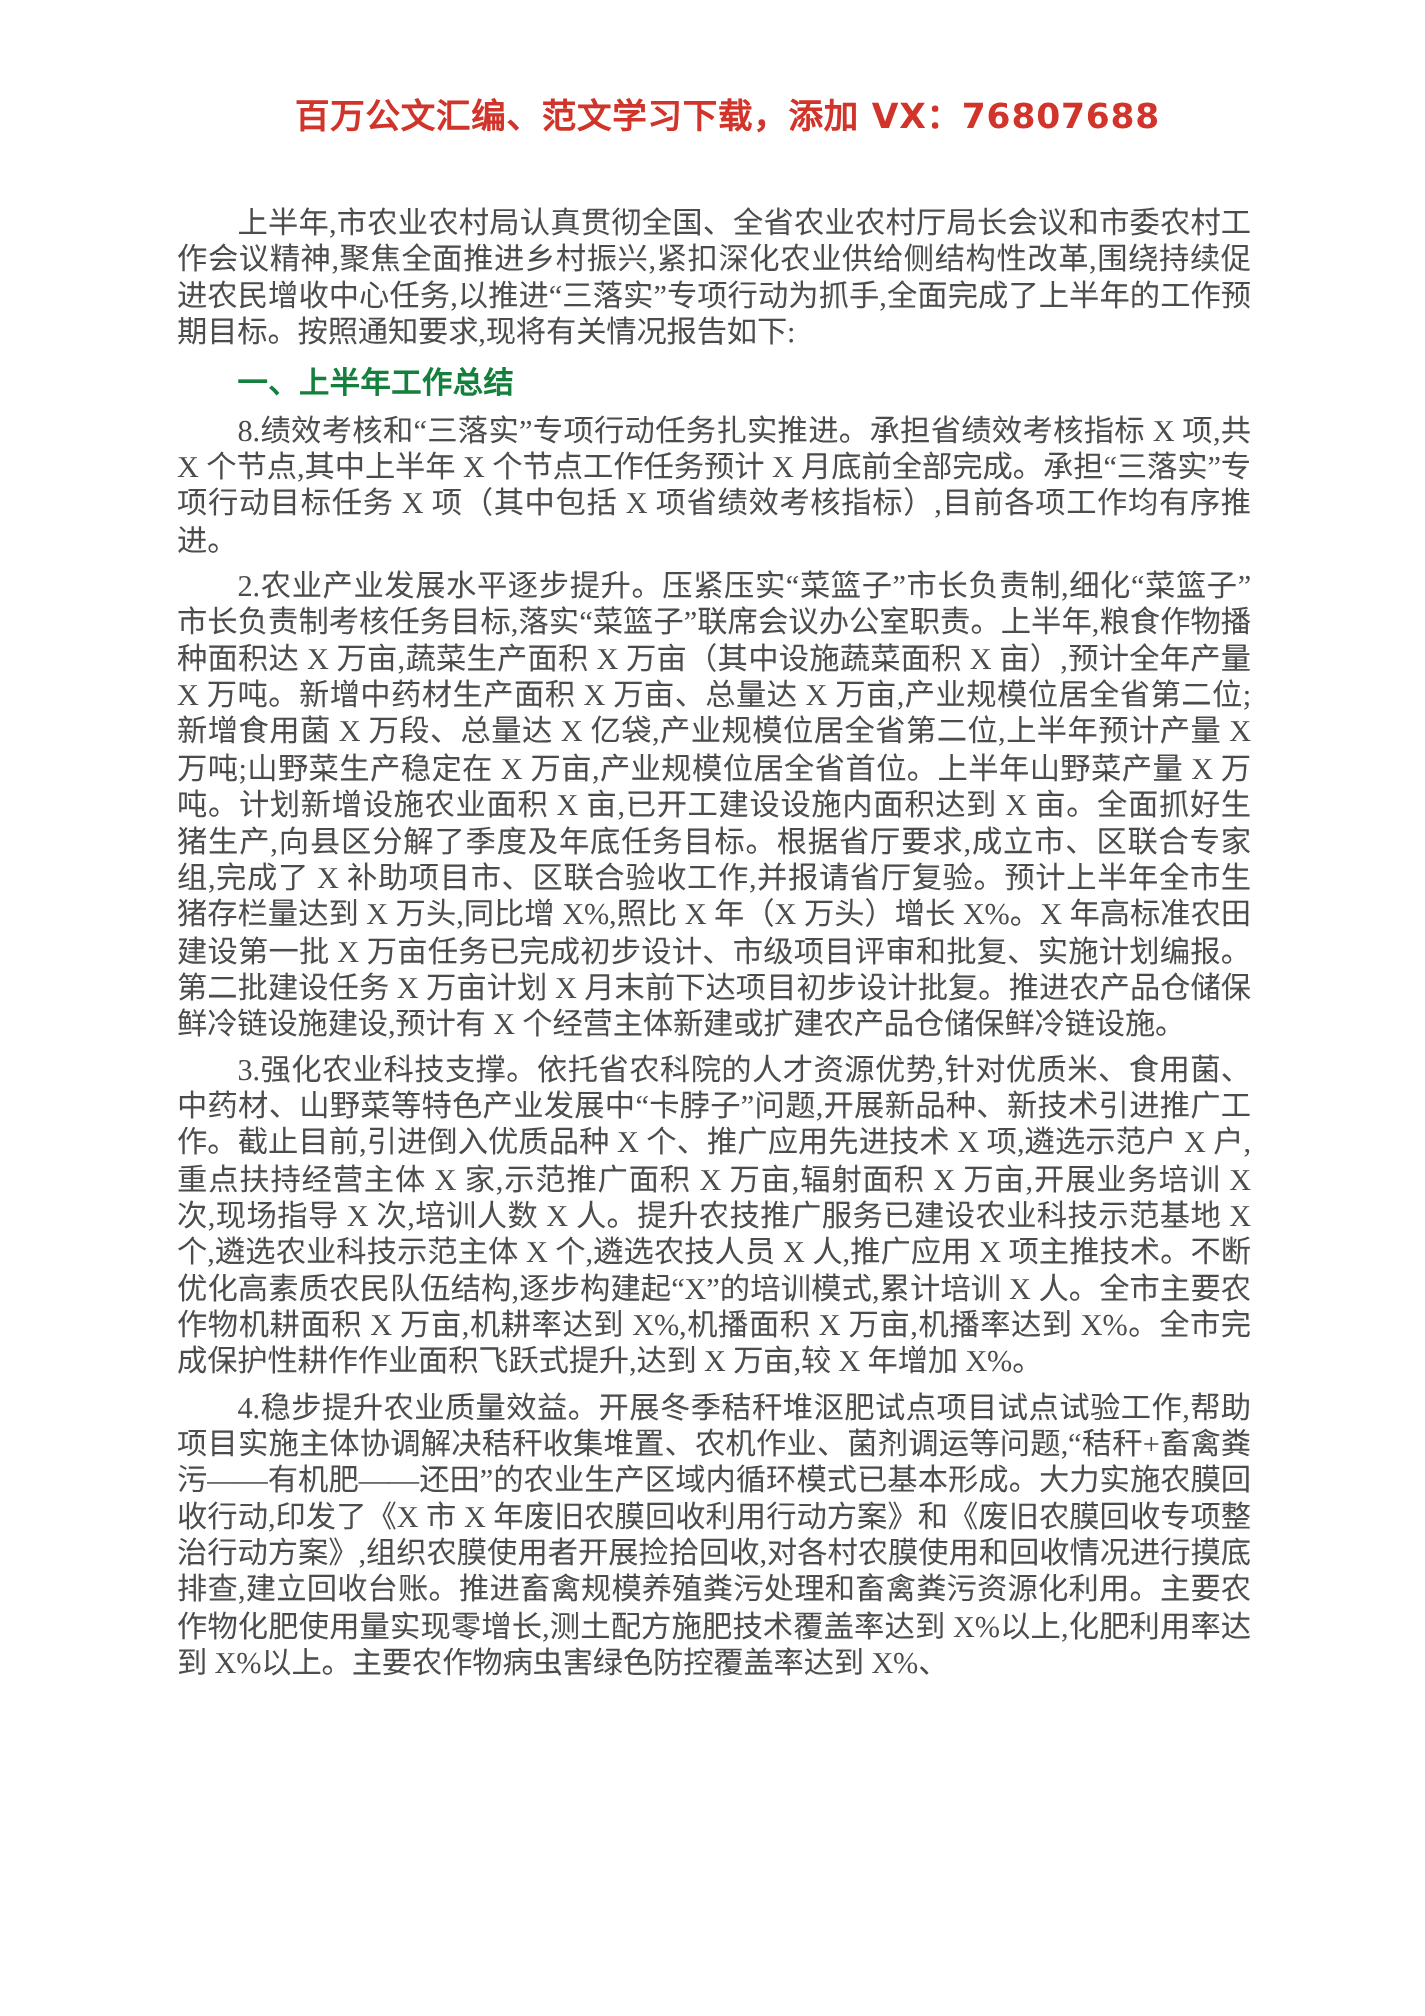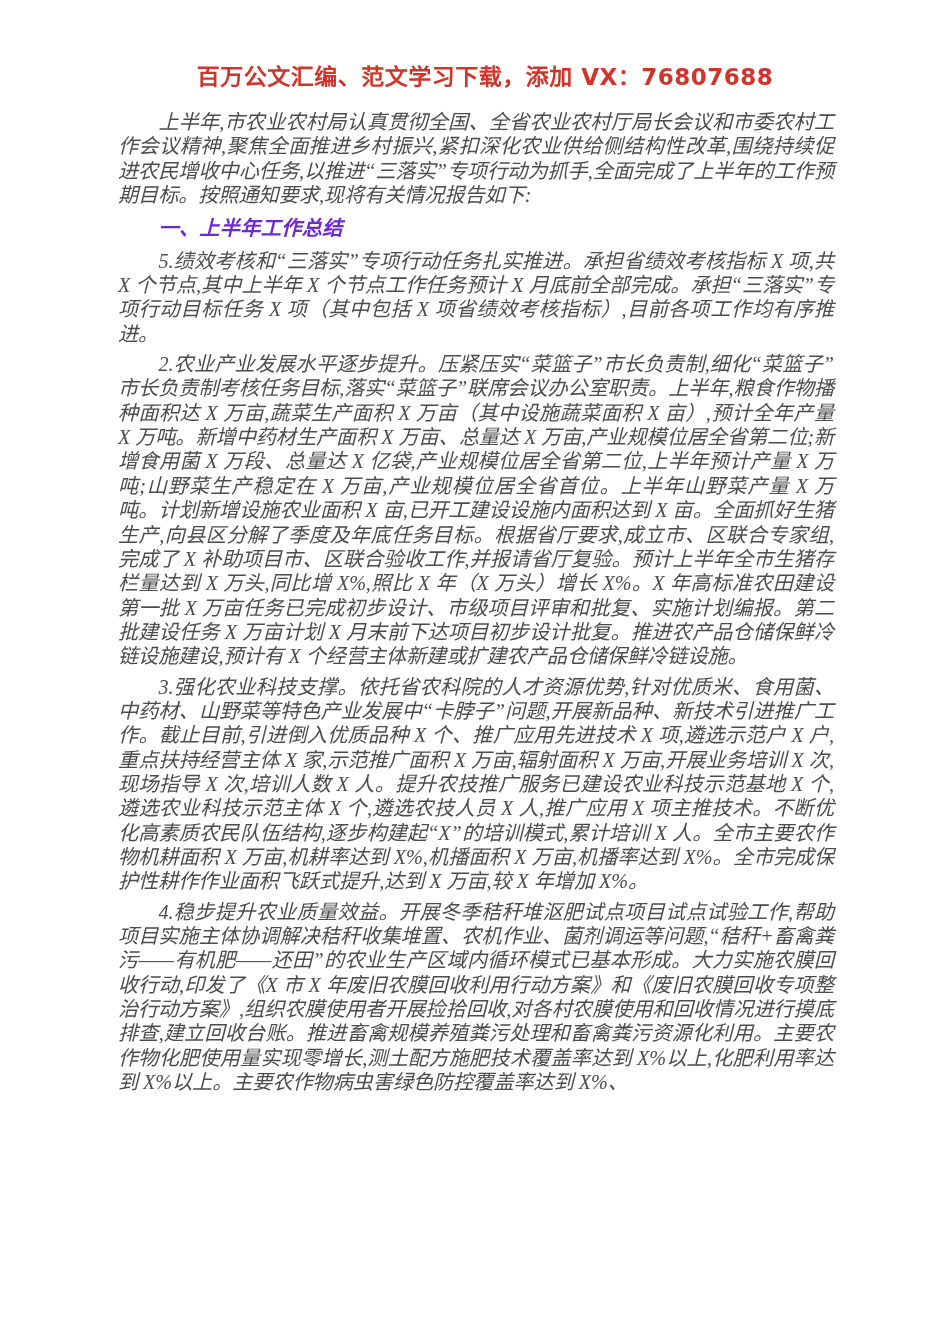"上半年,市农业农村局认真贯彻全国、全省农业农村厅局长会议和市委农村工作会议精神," .doc-body { font-style: italic -> none; top: 110px -> 137px }
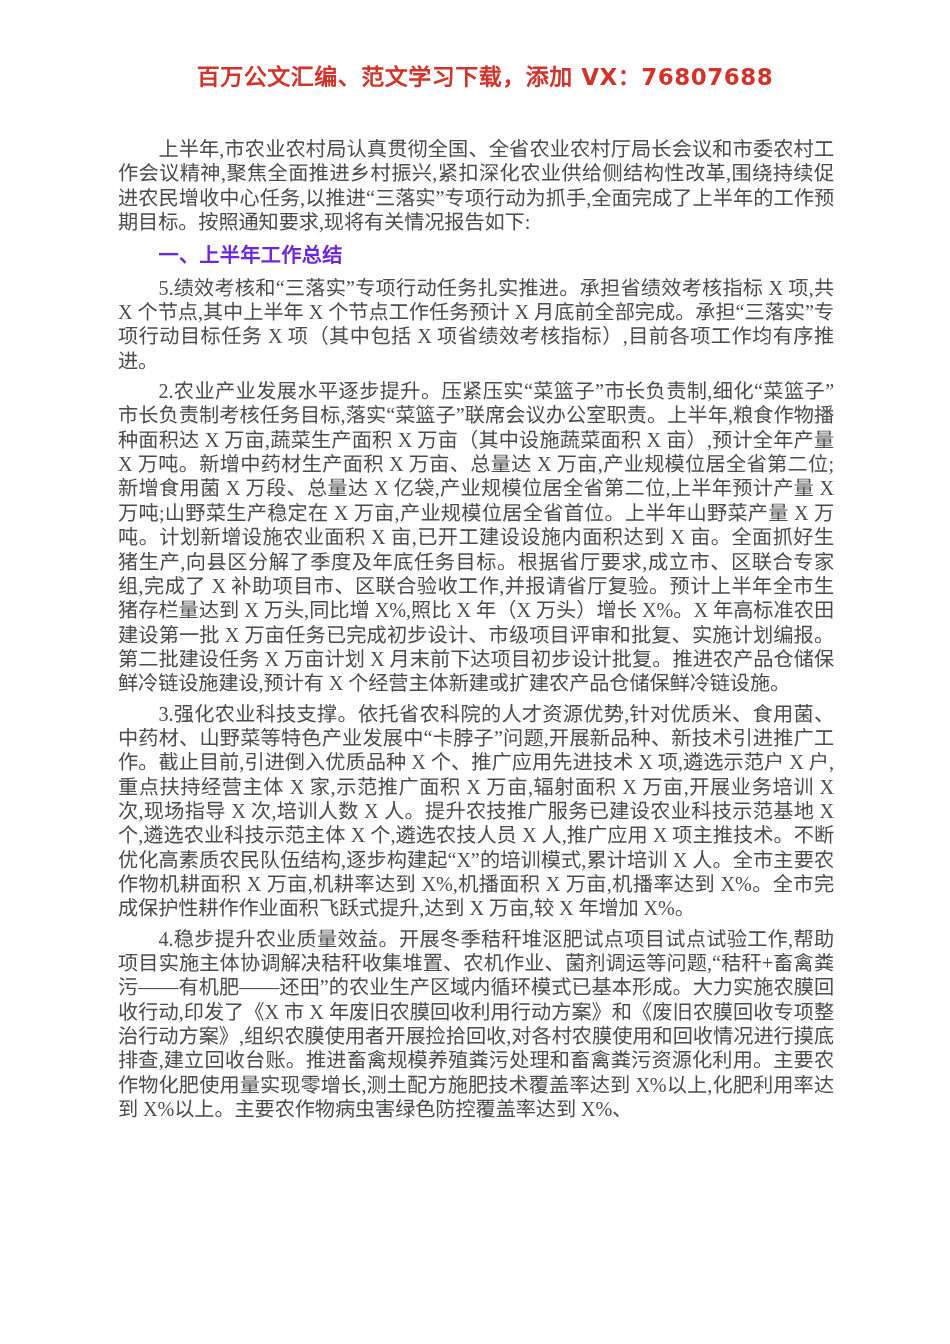"一、上半年工作总结" .section-heading { color: #6d28d9 -> #15803d }
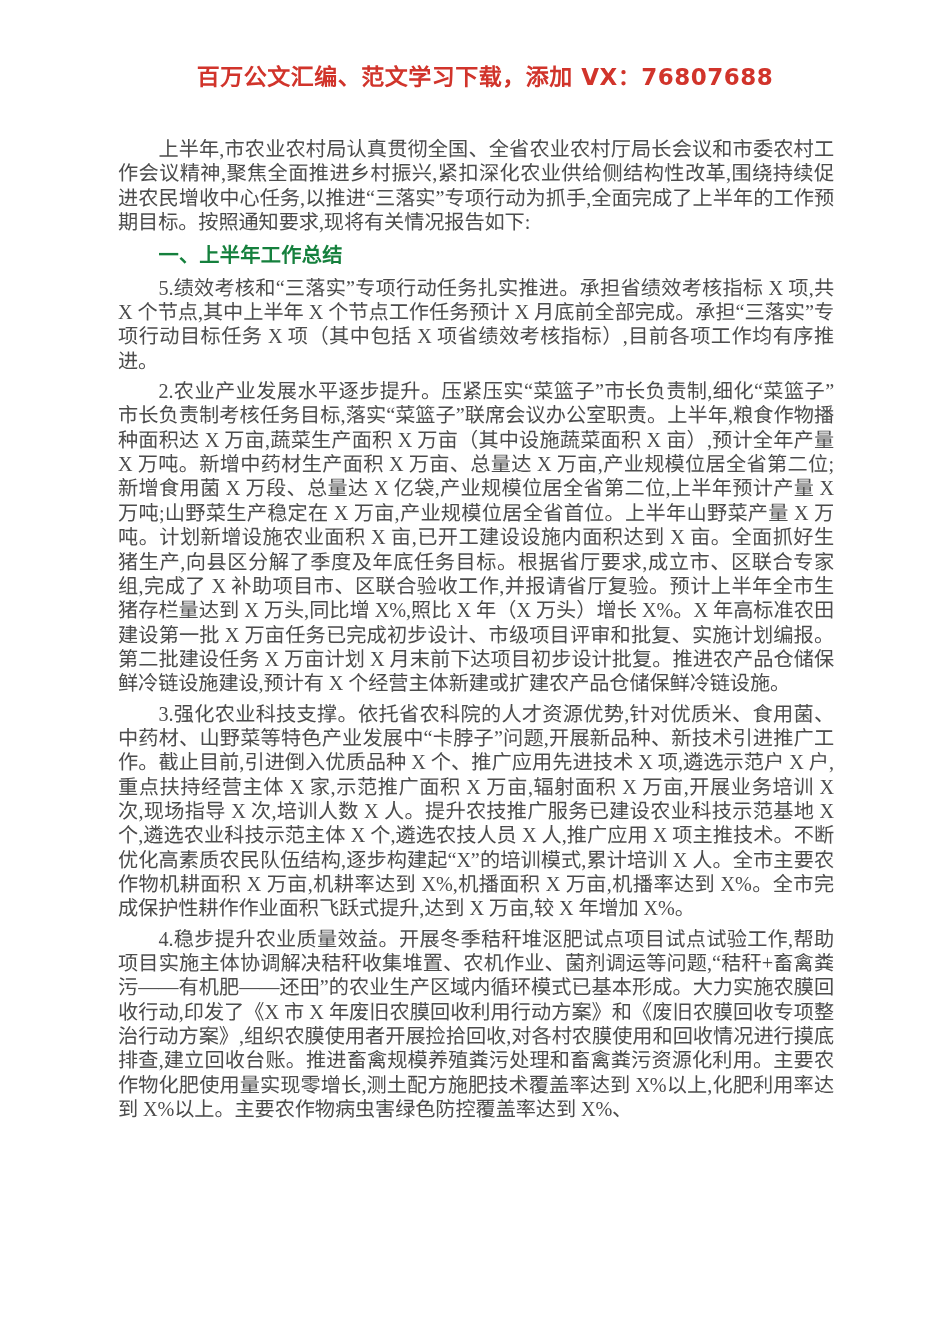"5.绩效考核和“三落实”专项行动任务扎实推进。承担省绩效考核指标 X 项,共 X" p.para { text: 5 -> 8 }
